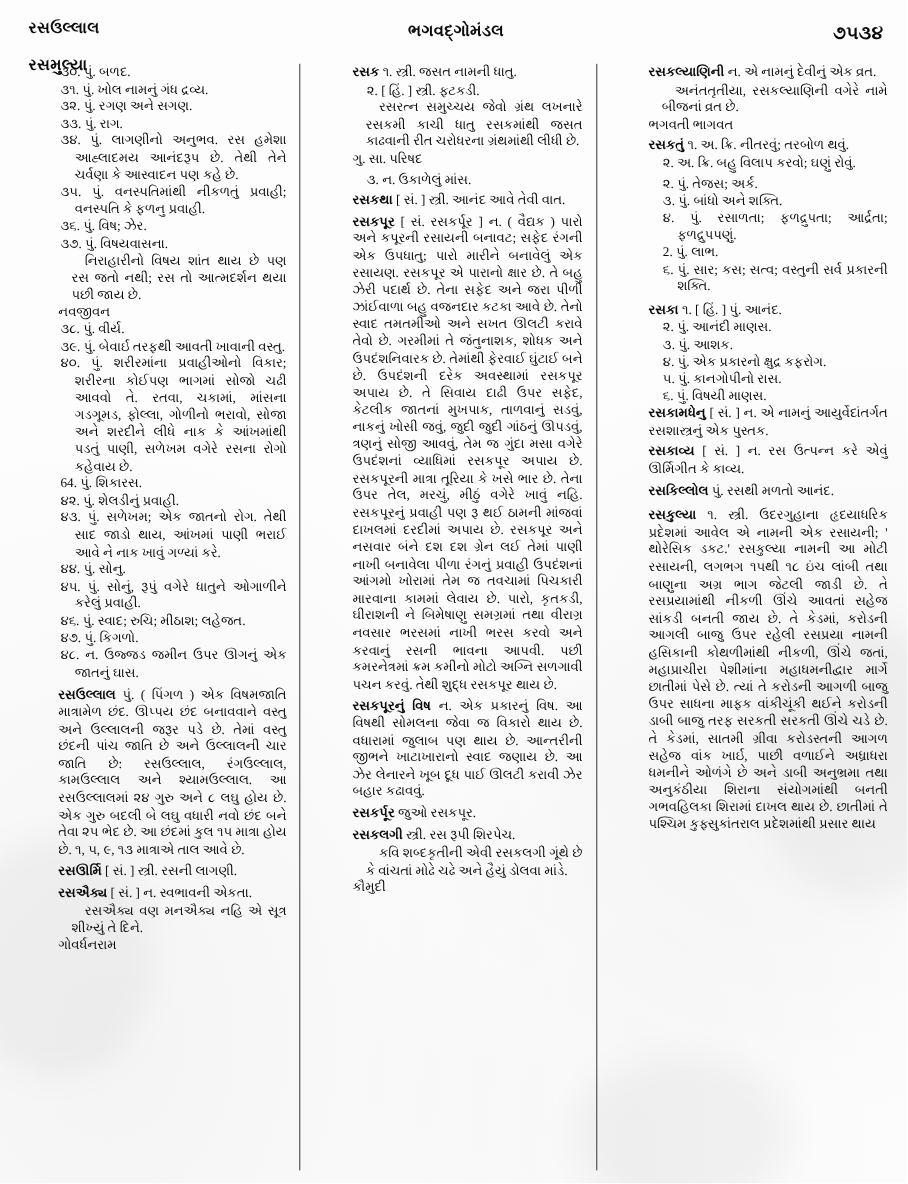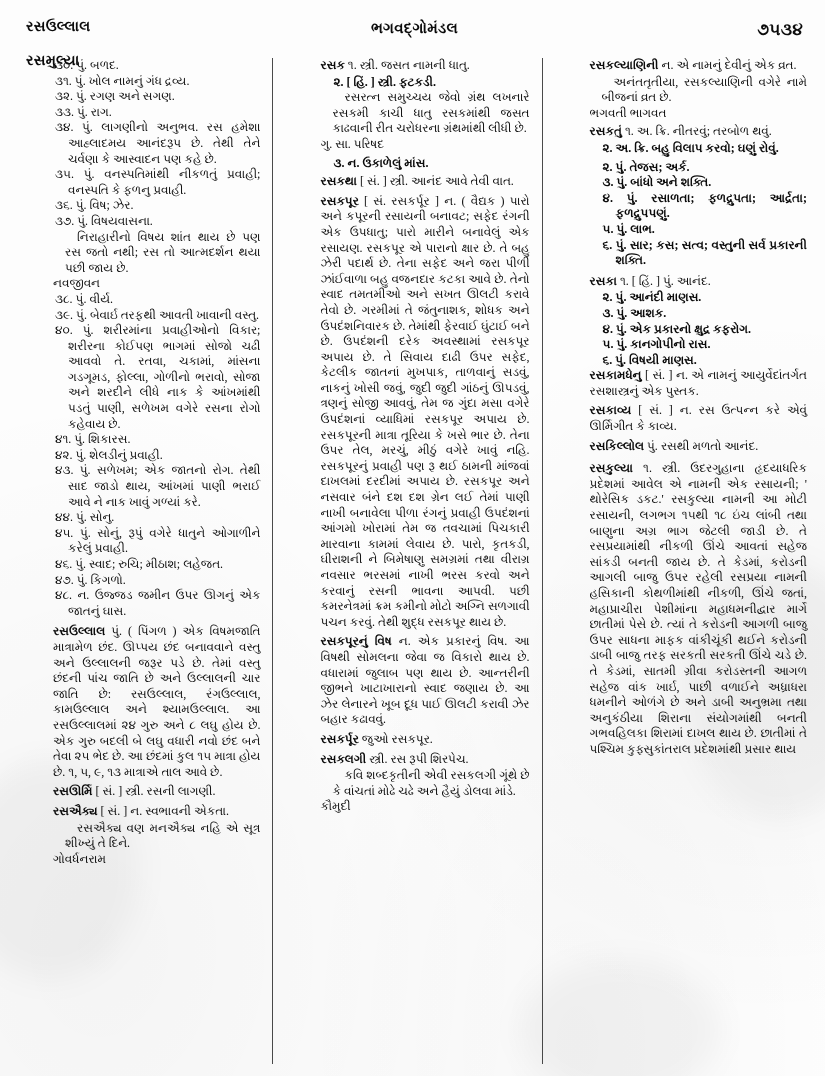"૨. [ હિં. ] સ્ત્રી." .sense.sub { font-weight: bold -> none }
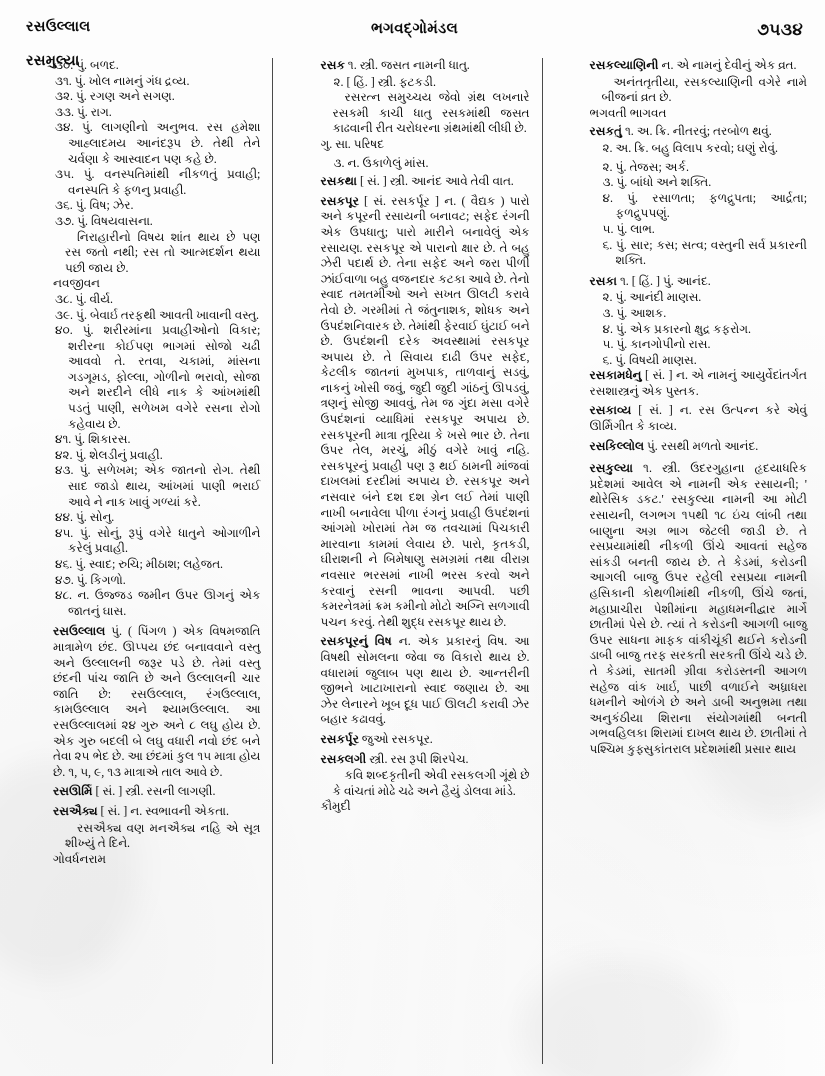"૫. પું. લાભ." div.sense { text: ૫ -> 2 }
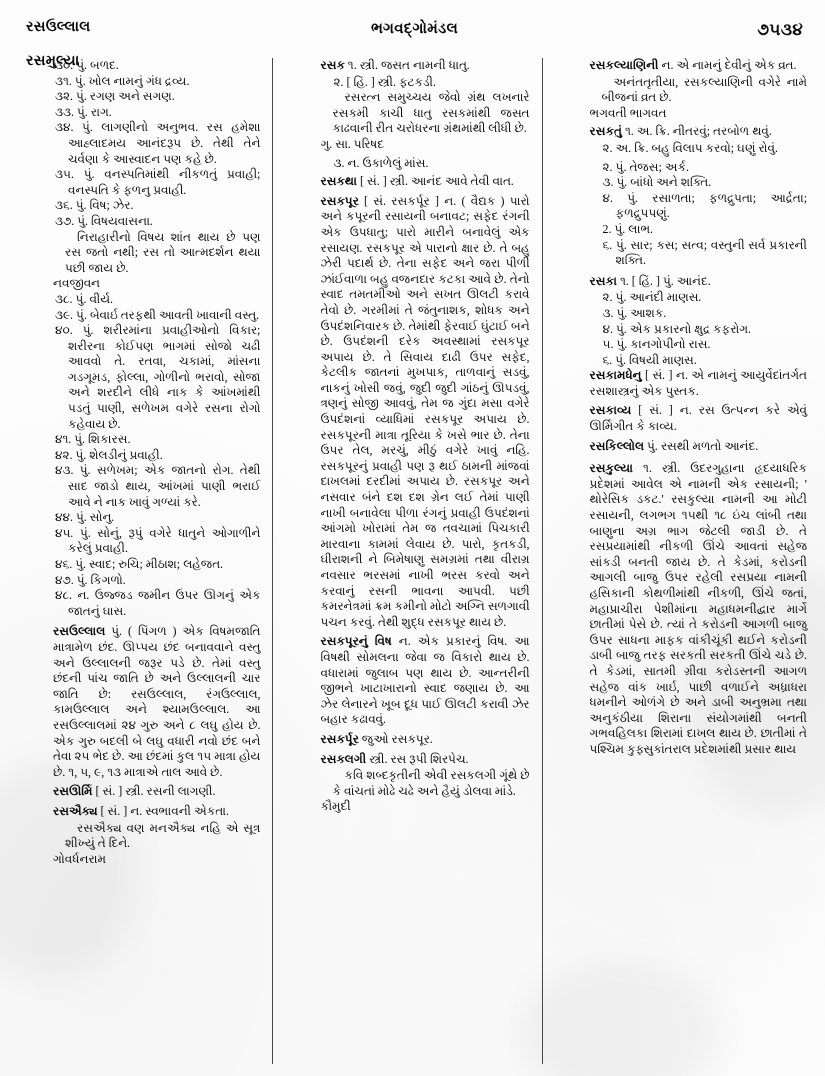"૪૧. પું. શિકારસ." div.sense { text: ૪૧ -> 64 }
